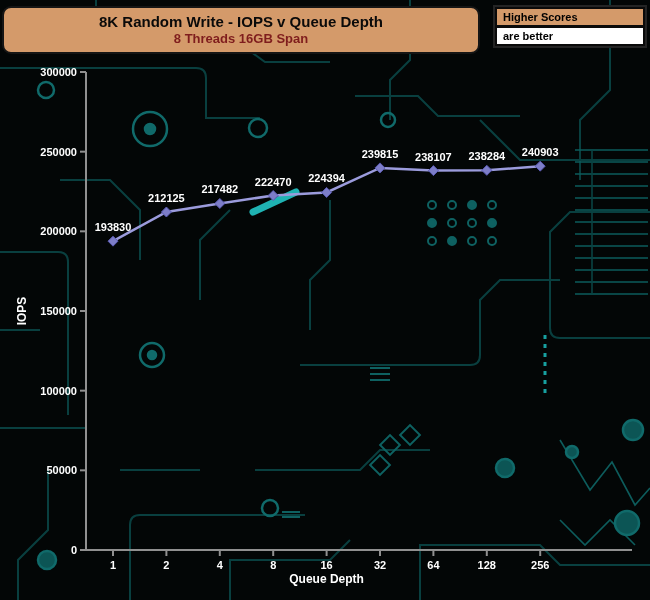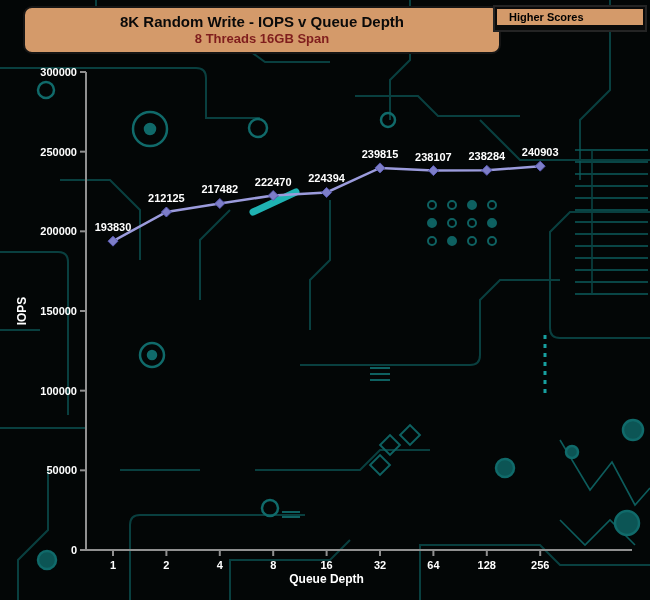"8K Random Write - IOPS" .title-box { left: 23px -> 2px }
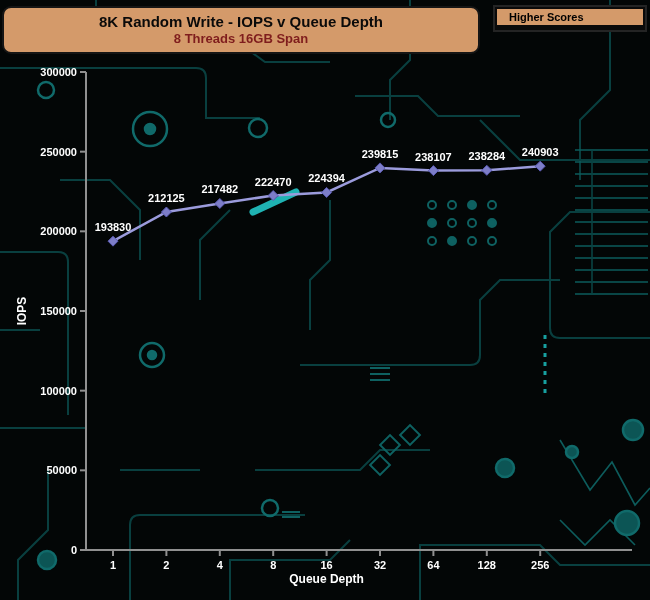"Higher Scores" .legend .hi { padding: 2px 12px -> 2px 6px }
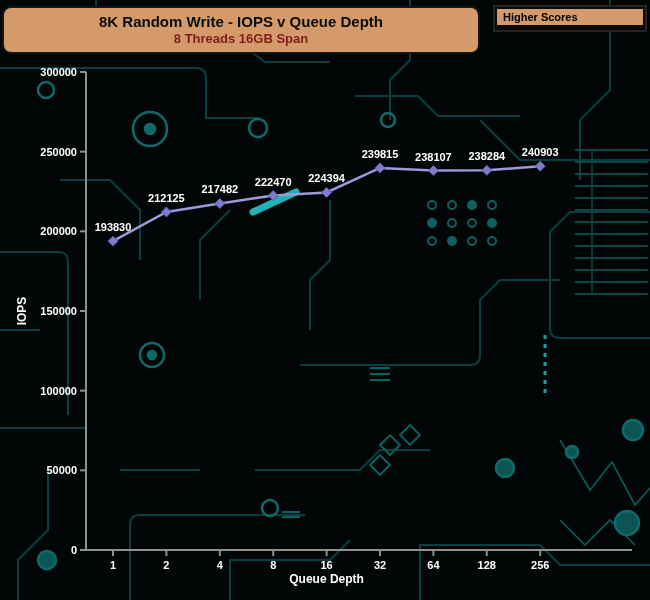"are better" div.ab { html: none -> <div>are better</div> }
